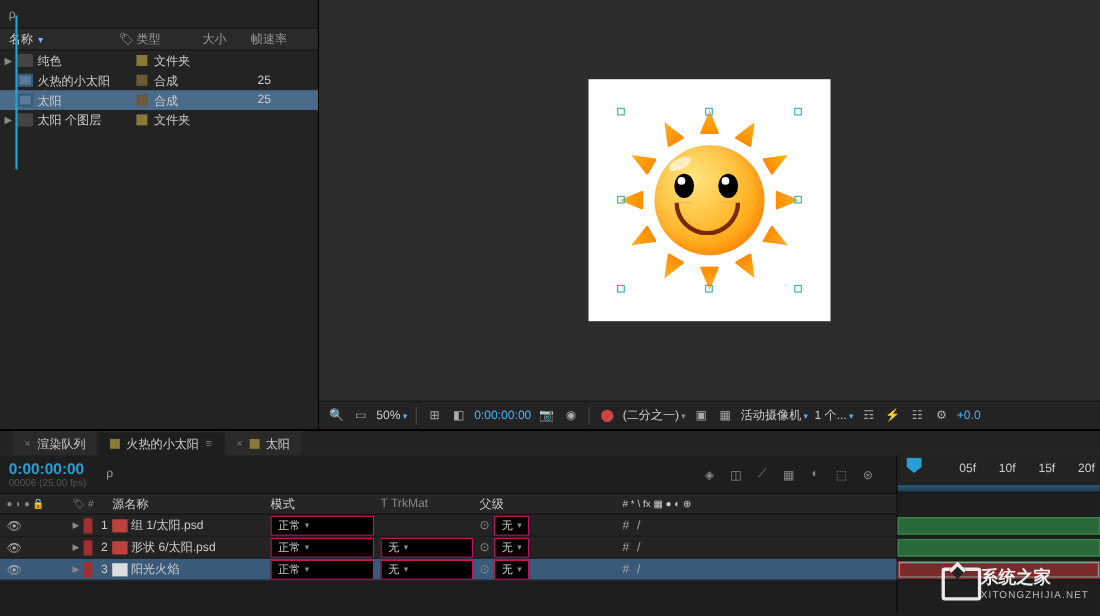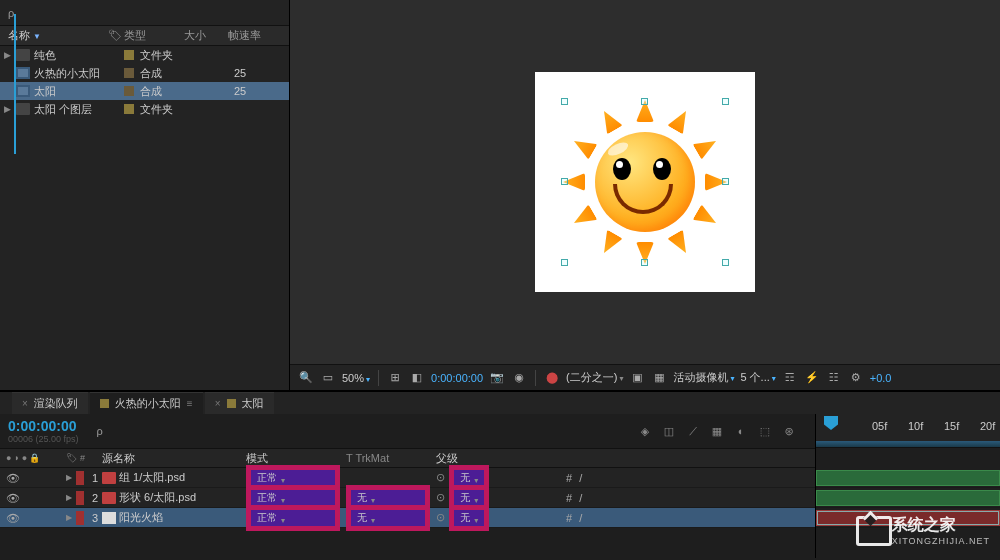"5 个..." span { text: 5 -> 1 }
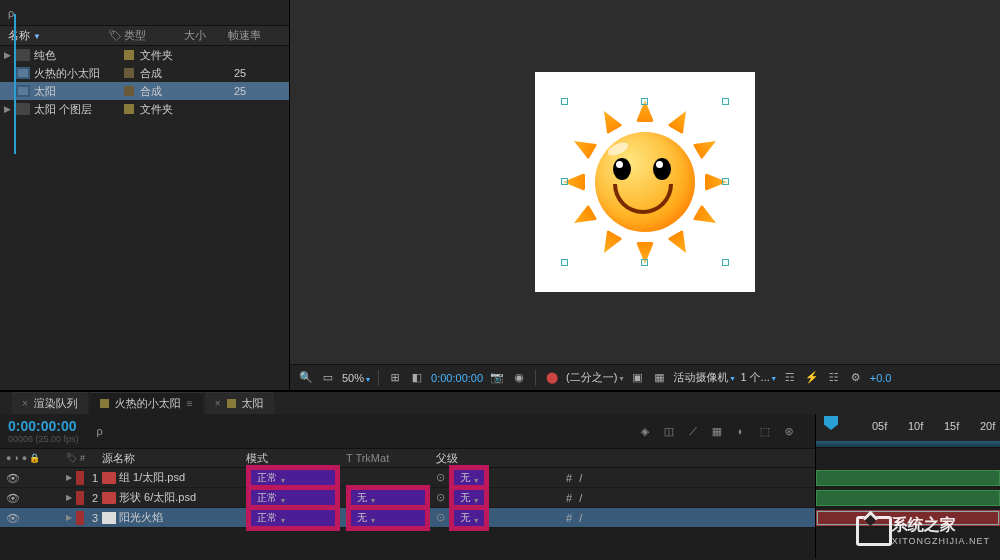"# * \ fx ▦" div.c-sw { html: none -> <div><span># * \ fx ▦ ● ◐ ⊕</span></div> }
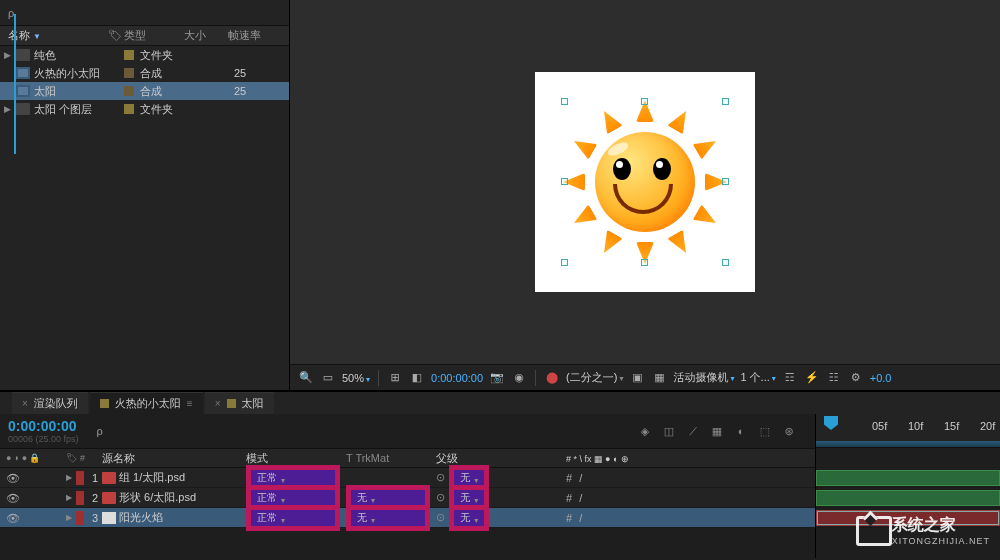"正常" .dd-box { align-items: flex-end -> center; background: #4c1d95 -> #000000; border: 5px solid #be185d -> 1px solid #be185d }
